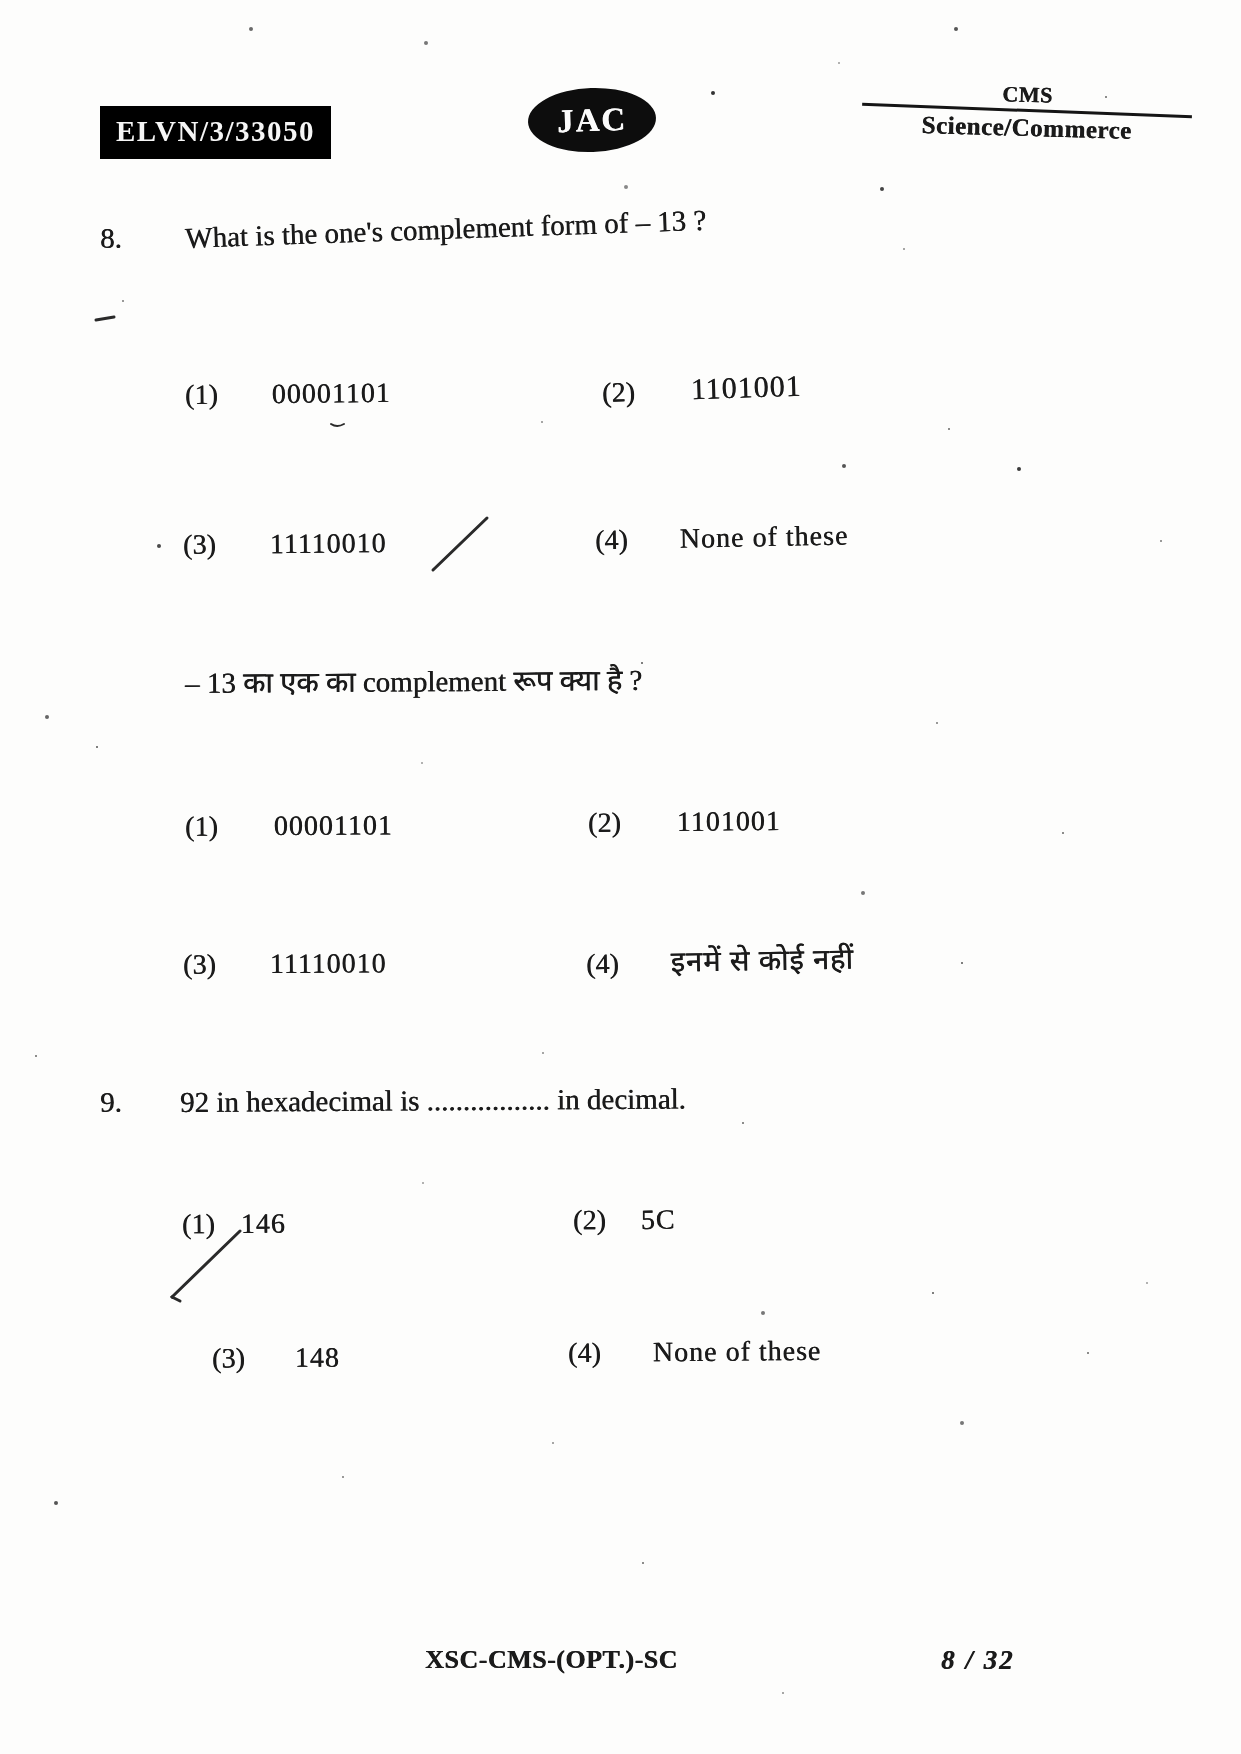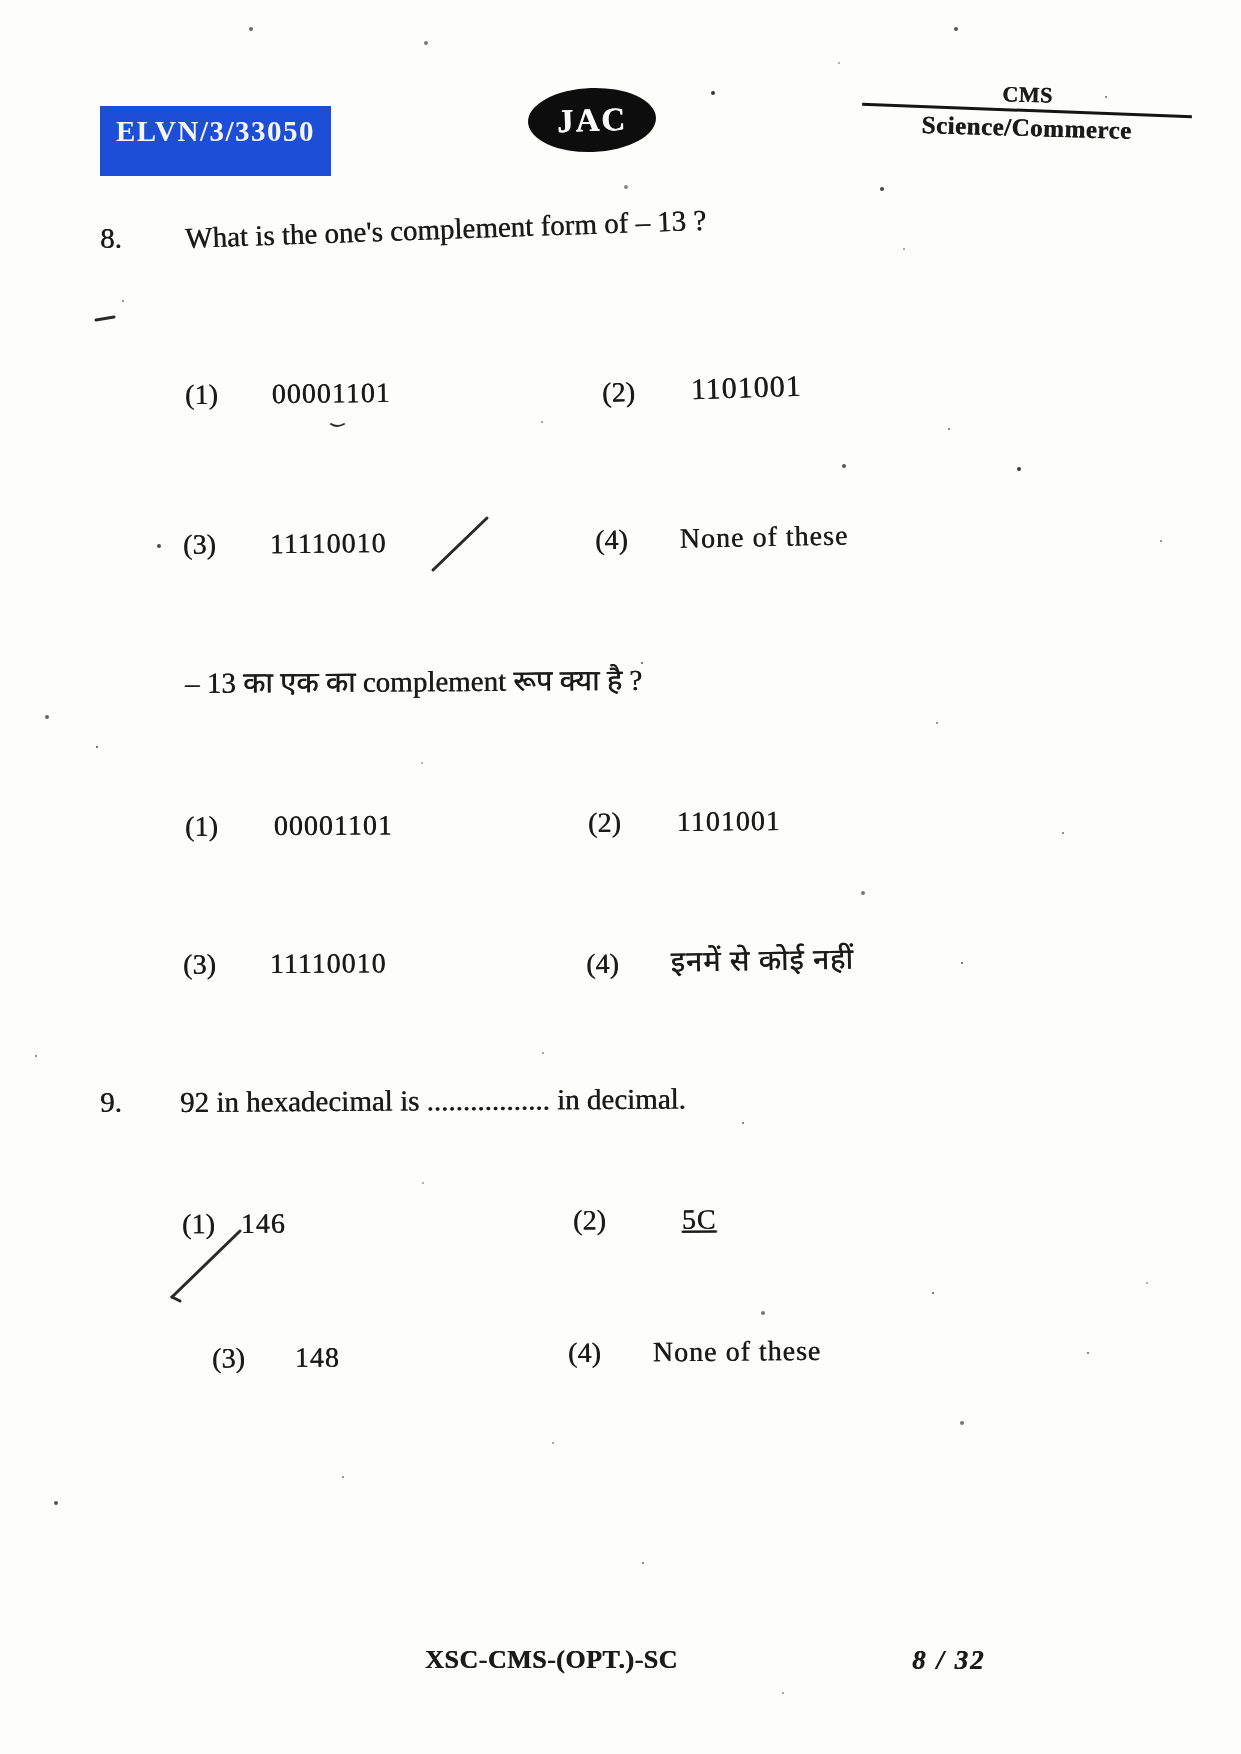"ELVN/3/33050" .code-box { background: #1d4ed8 -> #000000; padding: 9px 16px 28px 16px -> 9px 16px 11px 16px }
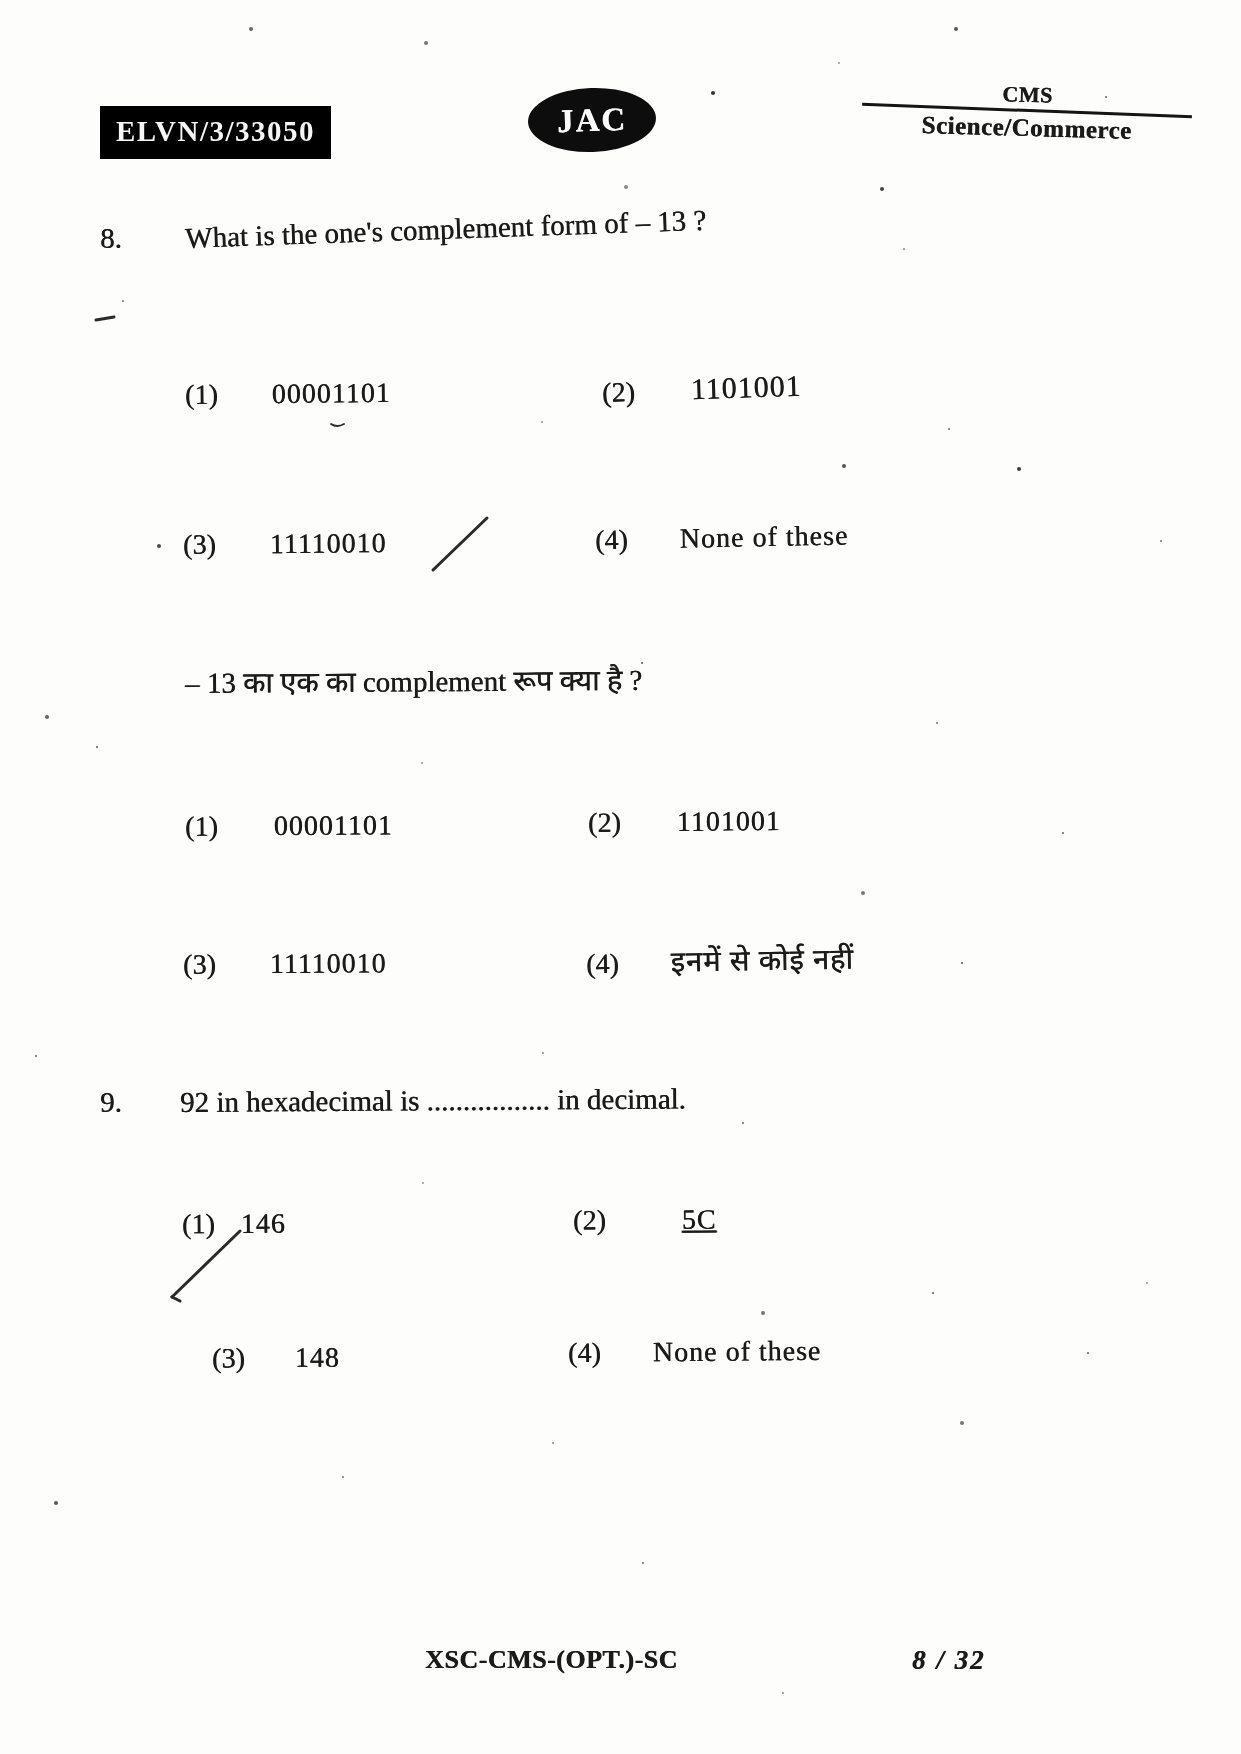"5C" span.opt-value { margin-left: 72px -> 31px; text-decoration: underline -> none }
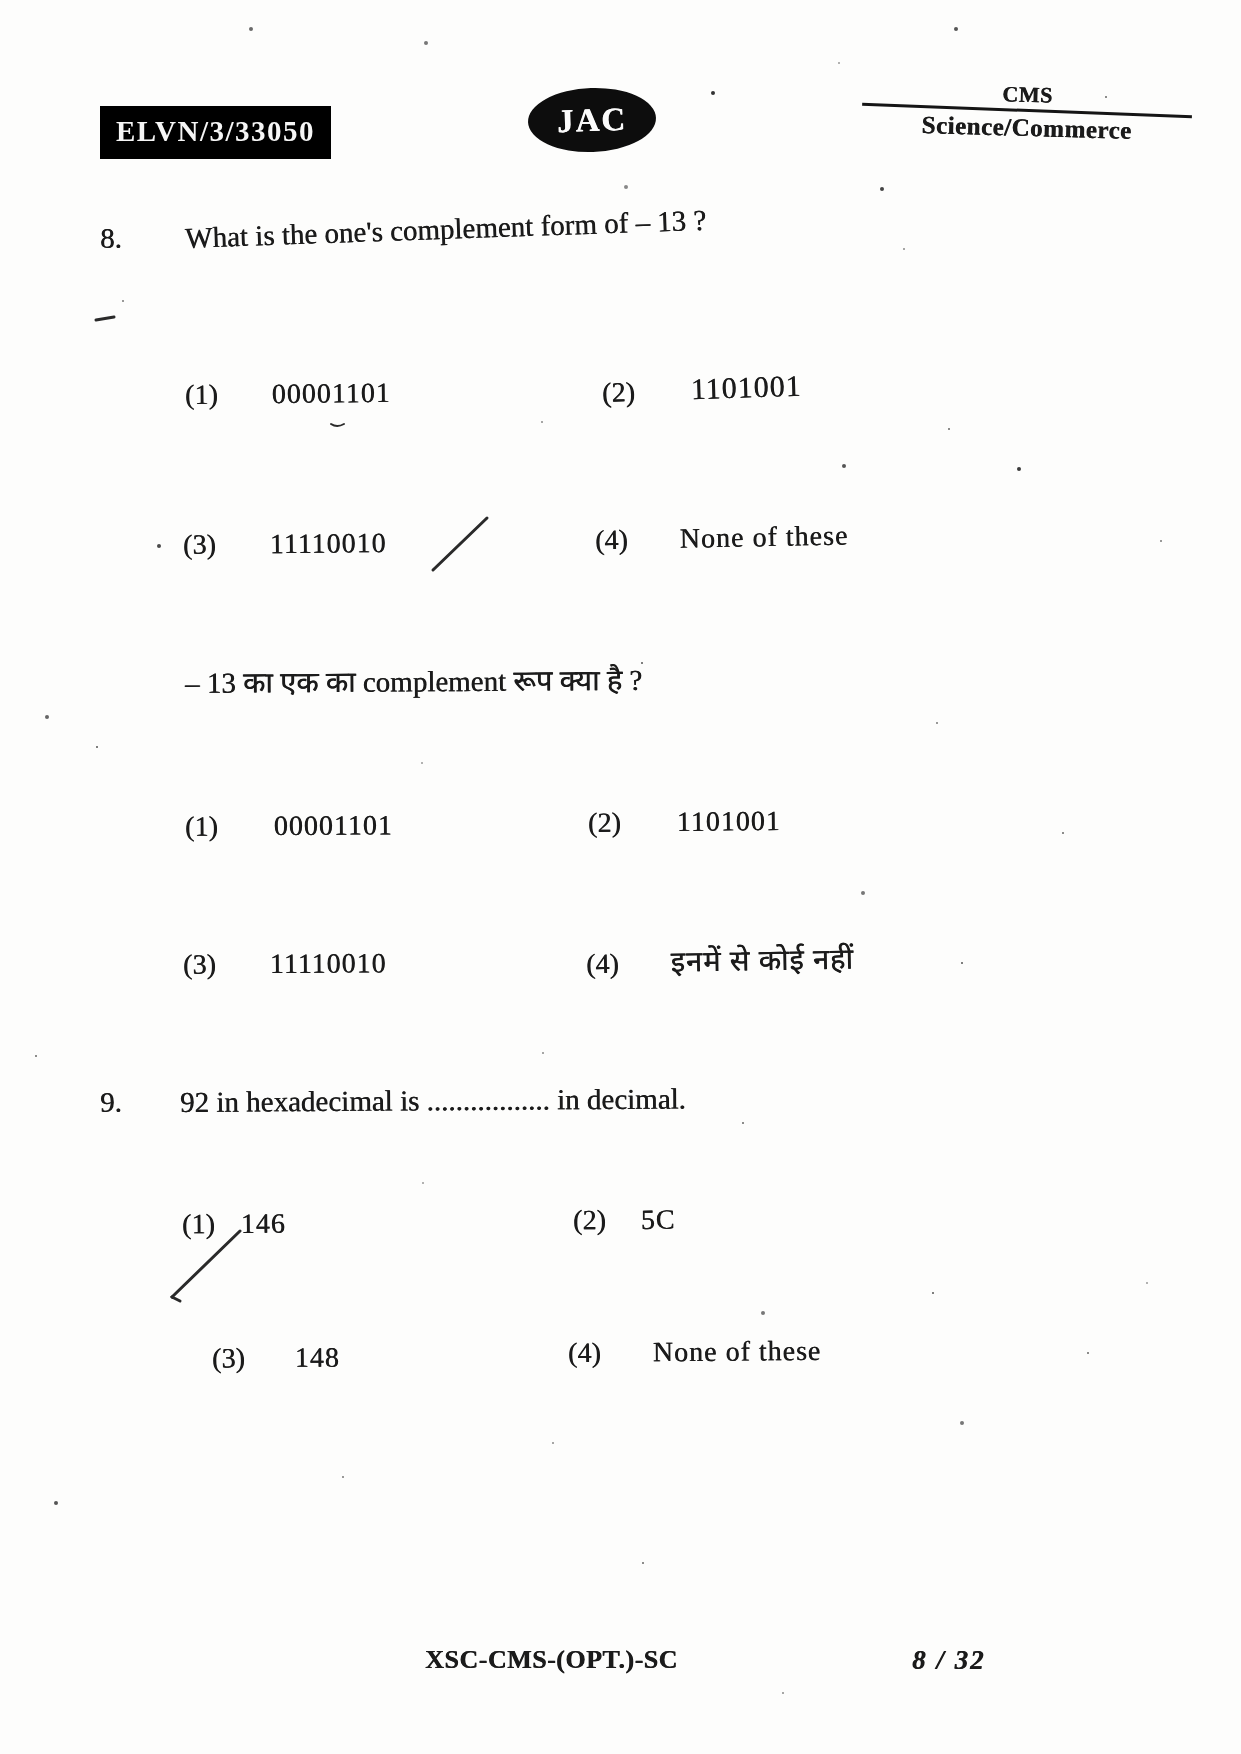"8 / 32" div.abs { left: 912px -> 941px }
